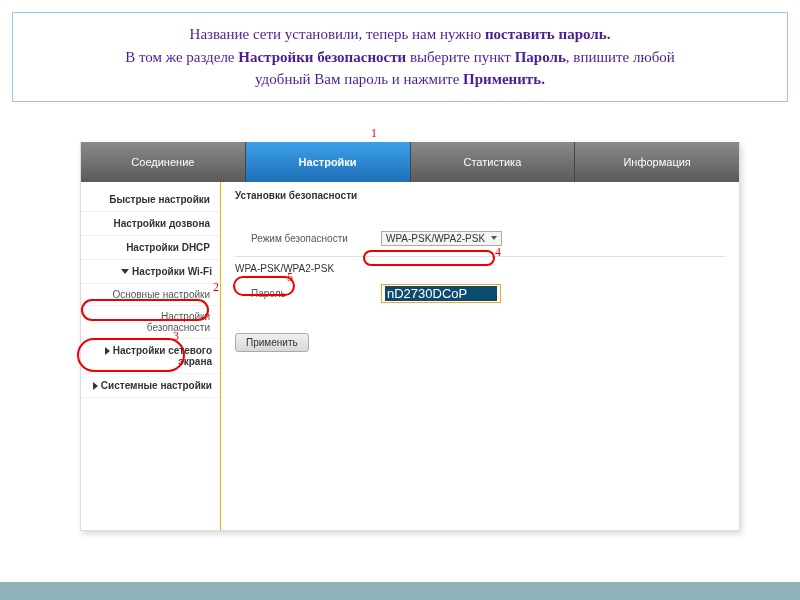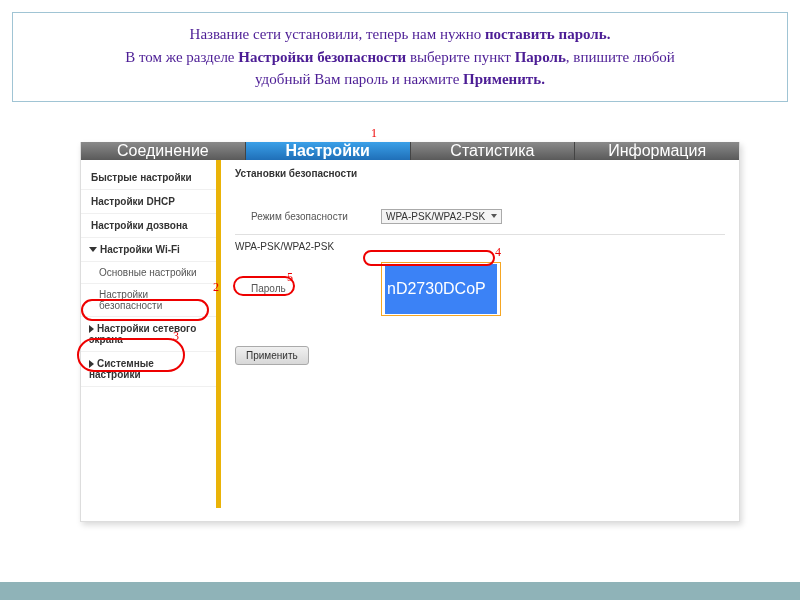"Соединение" .nav-tabs { font-size: 16px -> 11px; height: 18px -> 40px }
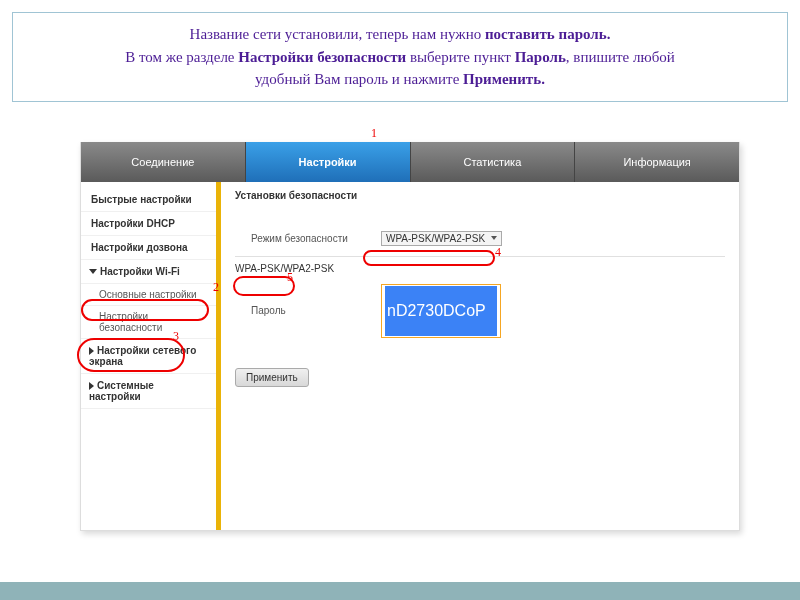"Быстрые настройки" .sidebar { border-right: 5px solid #eab308 -> 1px solid #eab308; text-align: none -> right }
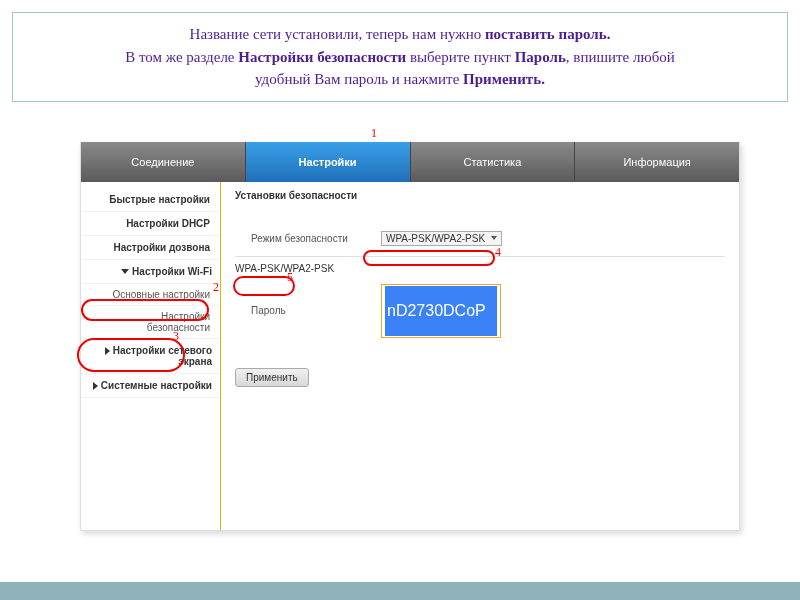"Настройки DHCP" div.side-item { order: before "Настройки дозвона" -> after "Настройки дозвона" }
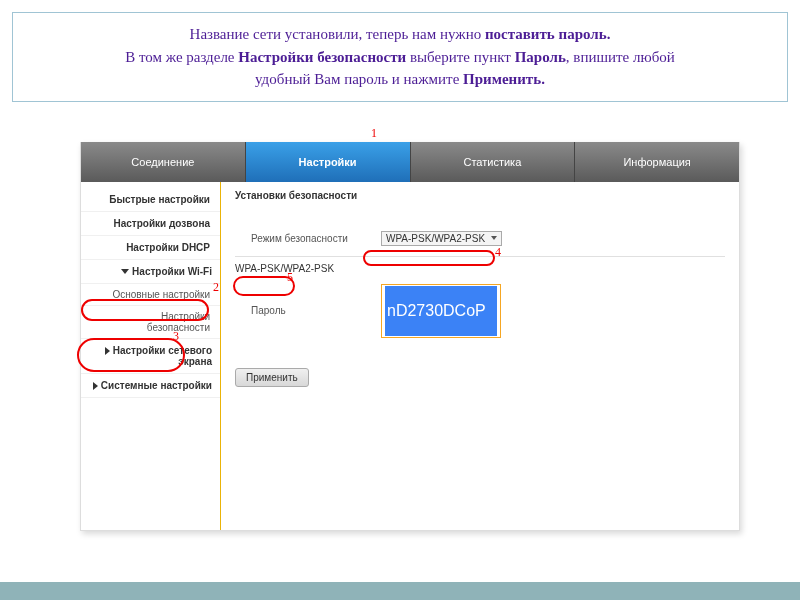"nD2730DCoP" .pw-field input { background: #3b82f6 -> #0c4a6e; font-size: 16px -> 13px; padding: 16px 2px -> 0 2px }
